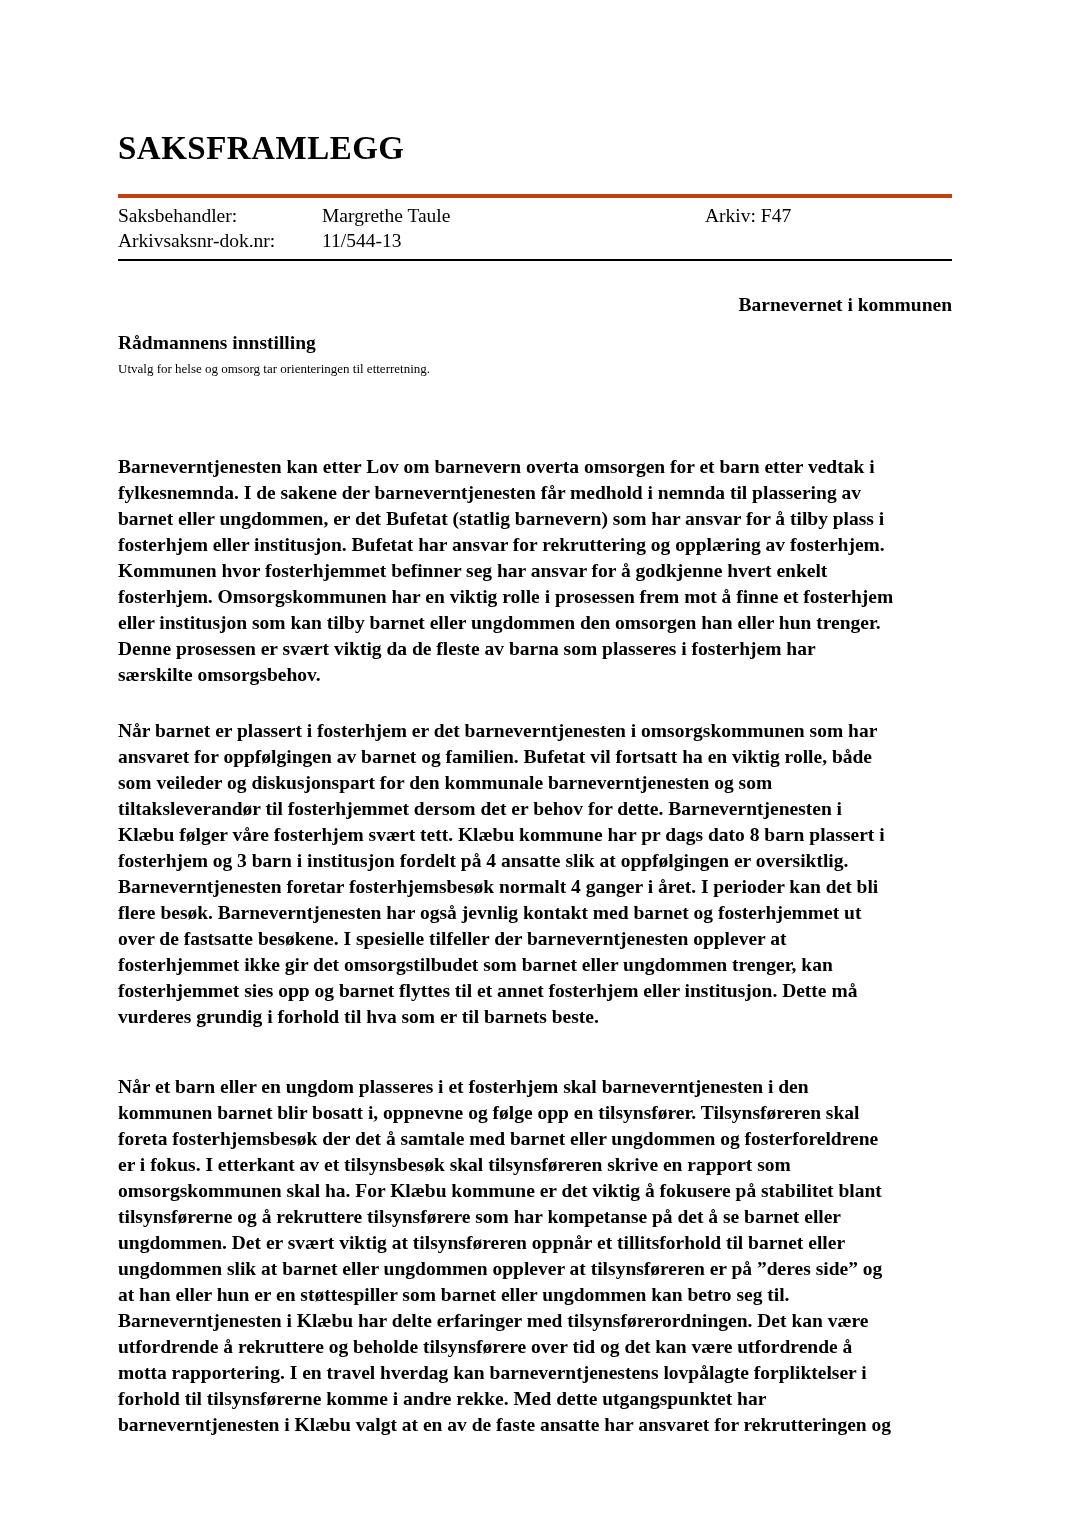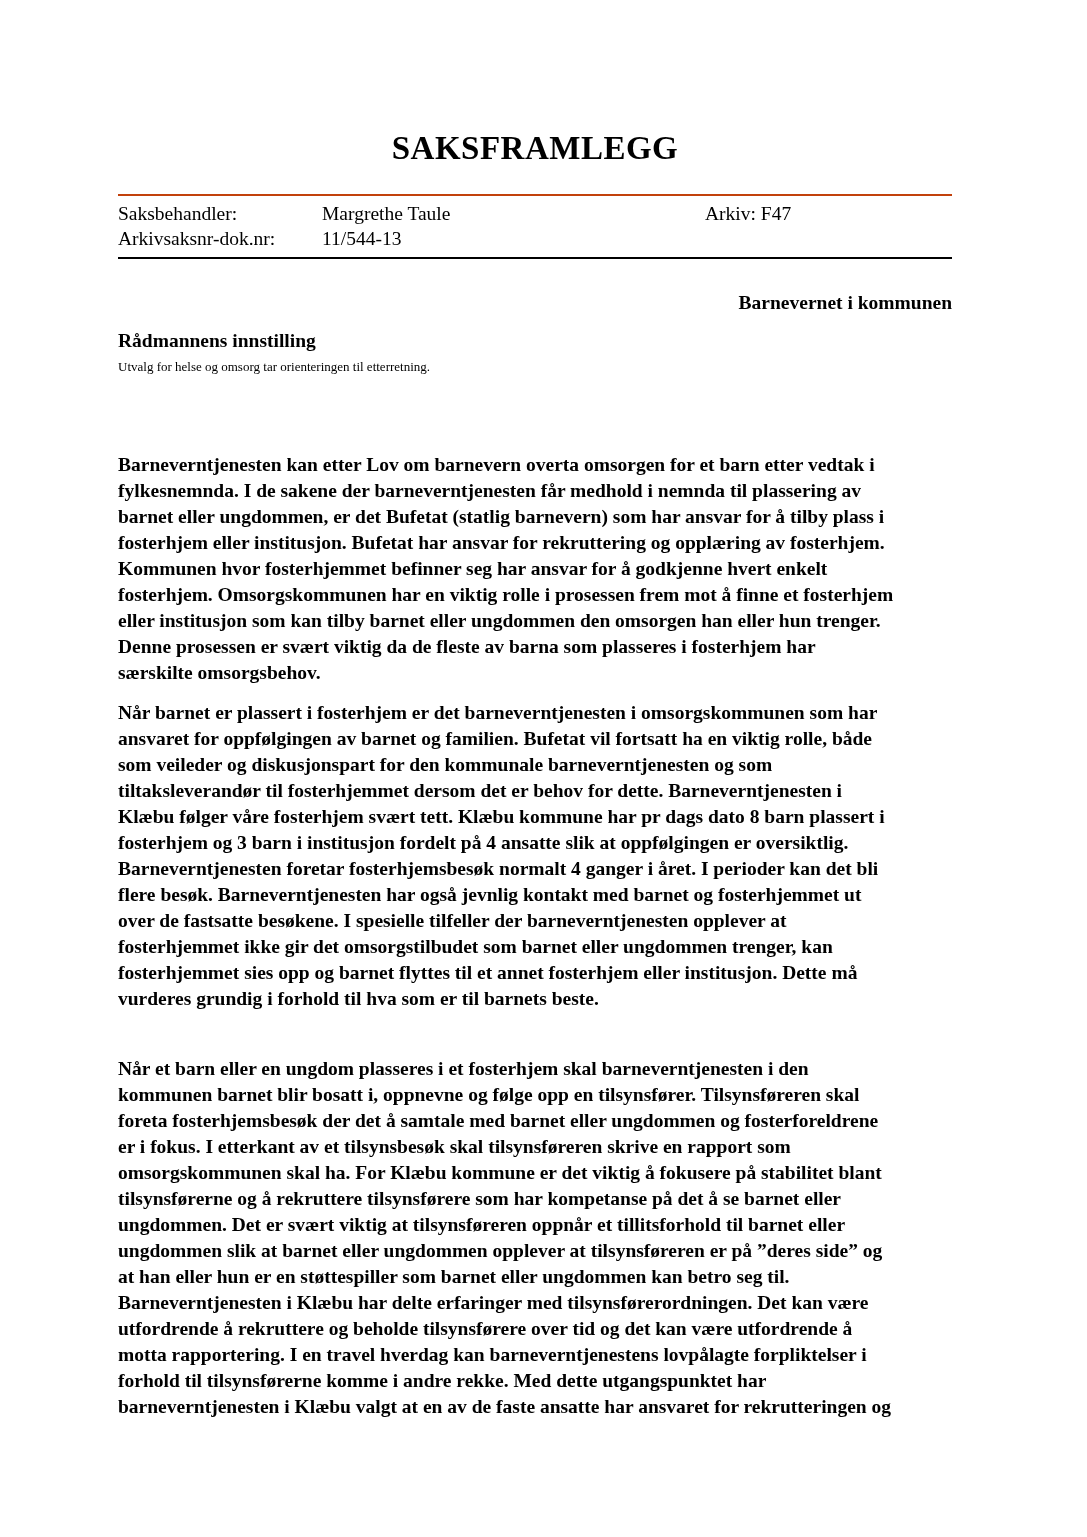"SAKSFRAMLEGG" .doc-title { text-align: center -> left }
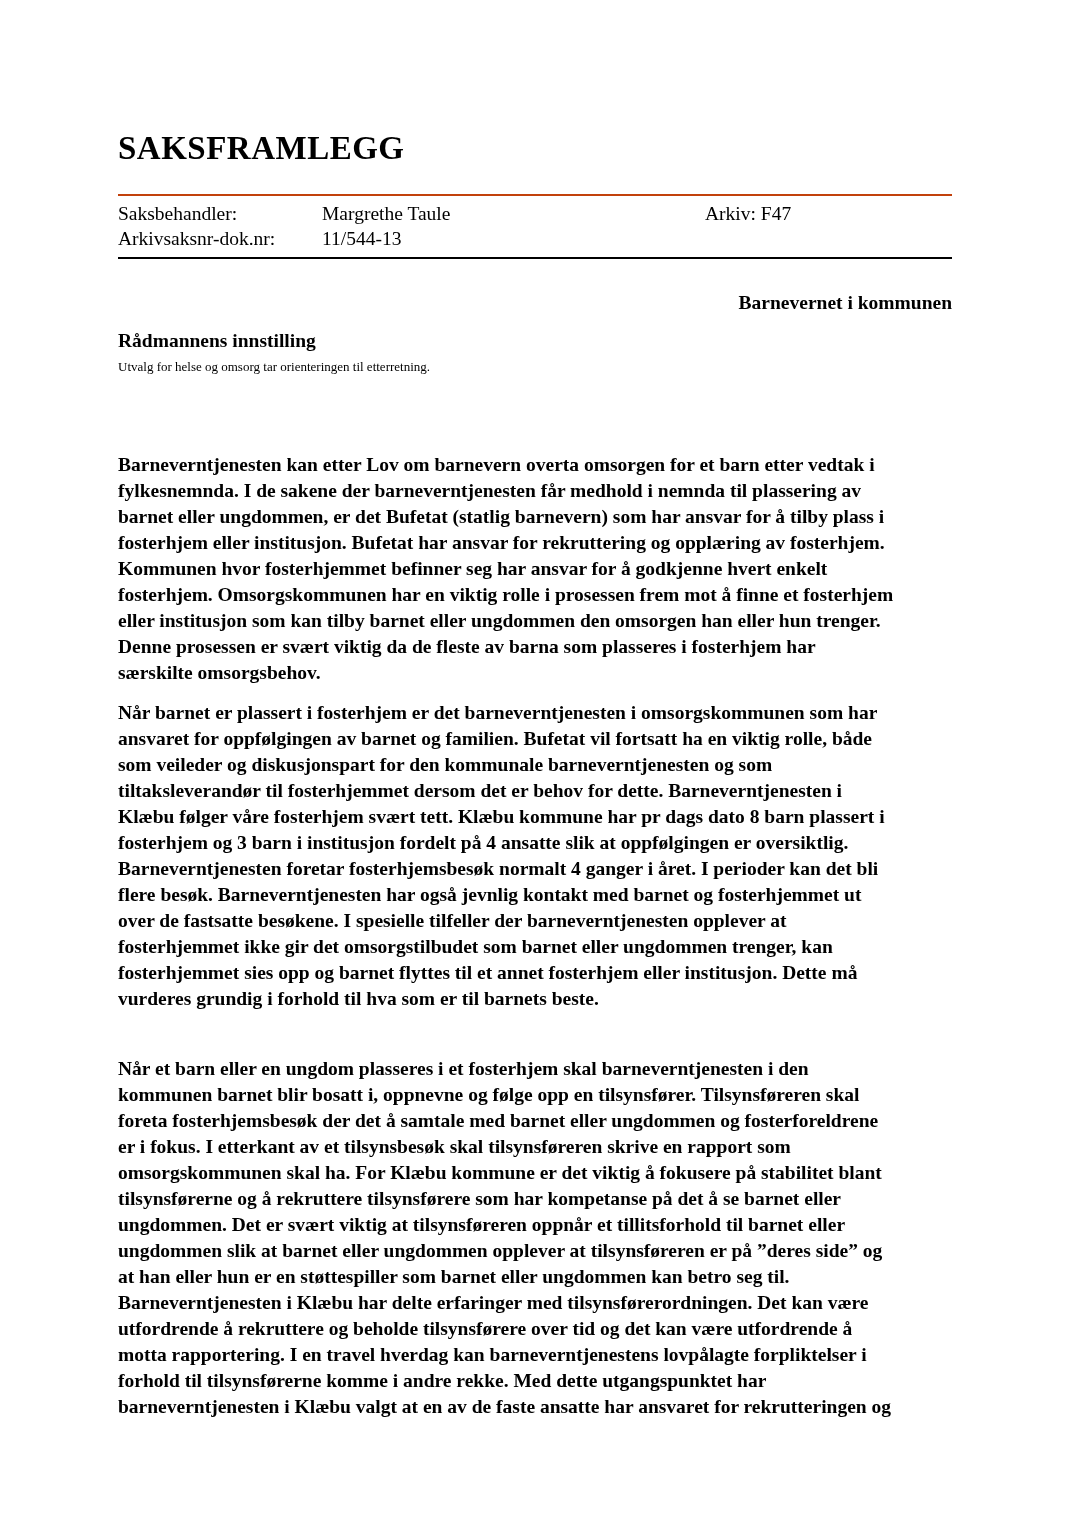"Saksbehandler:" .header-table { border-top: 2px solid #c2410c -> 4px solid #c2410c }
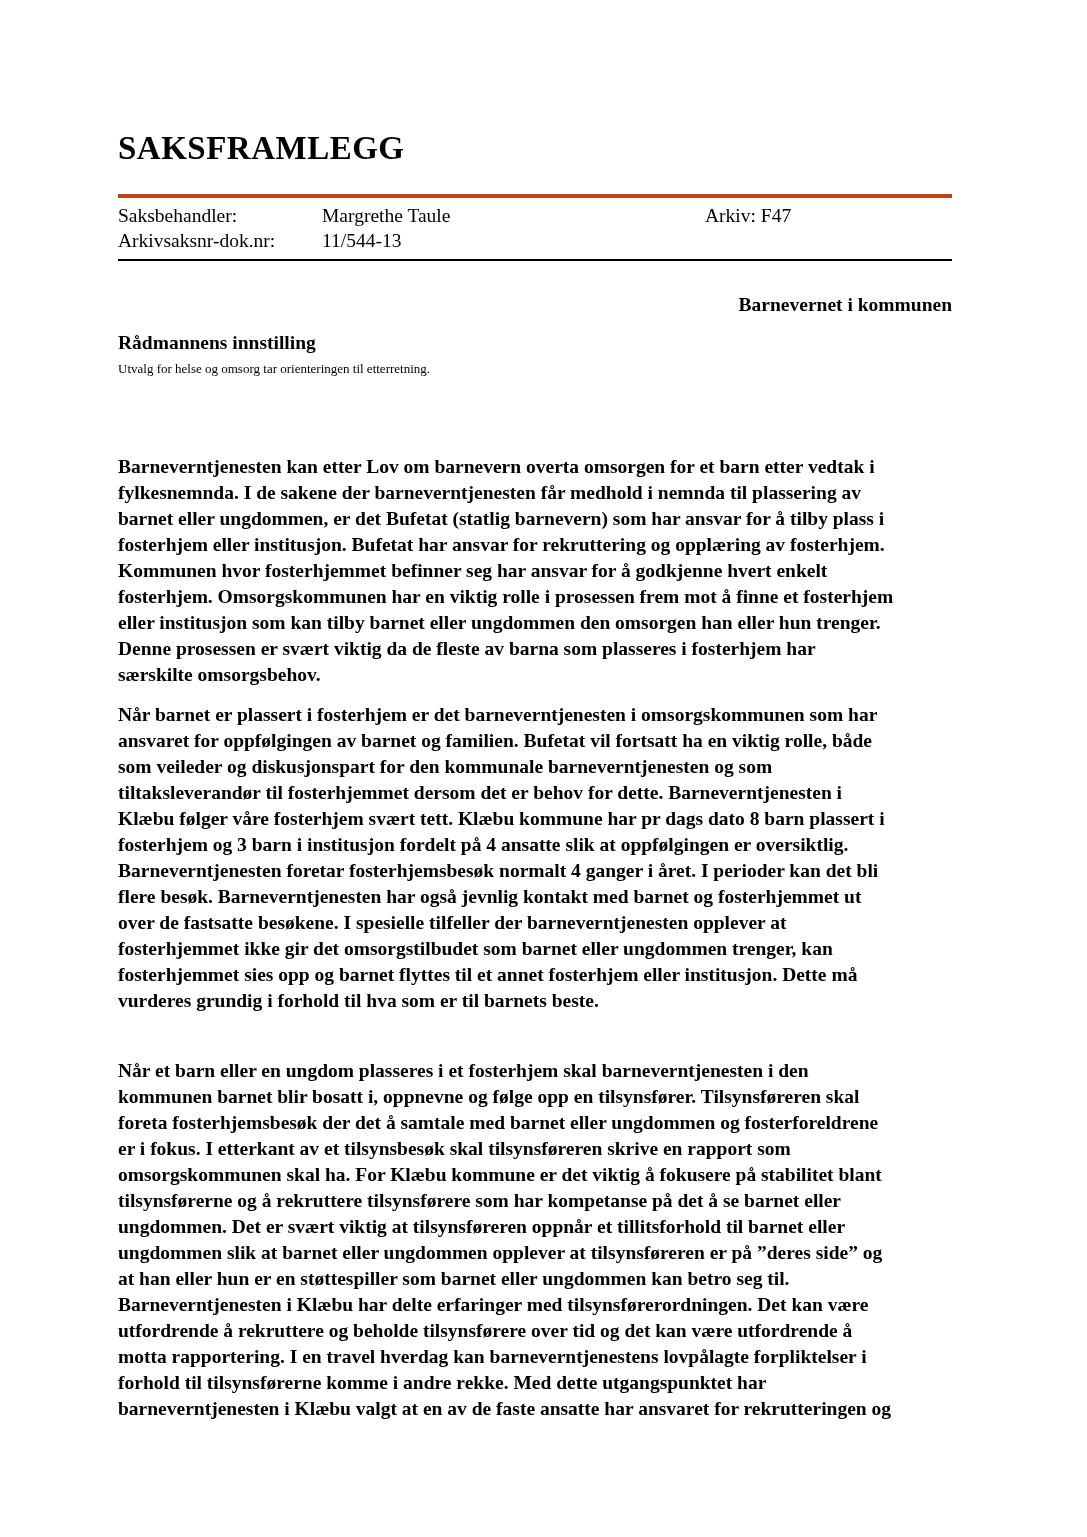"Når barnet er plassert i" .para-2 { margin-top: 14px -> 30px }
